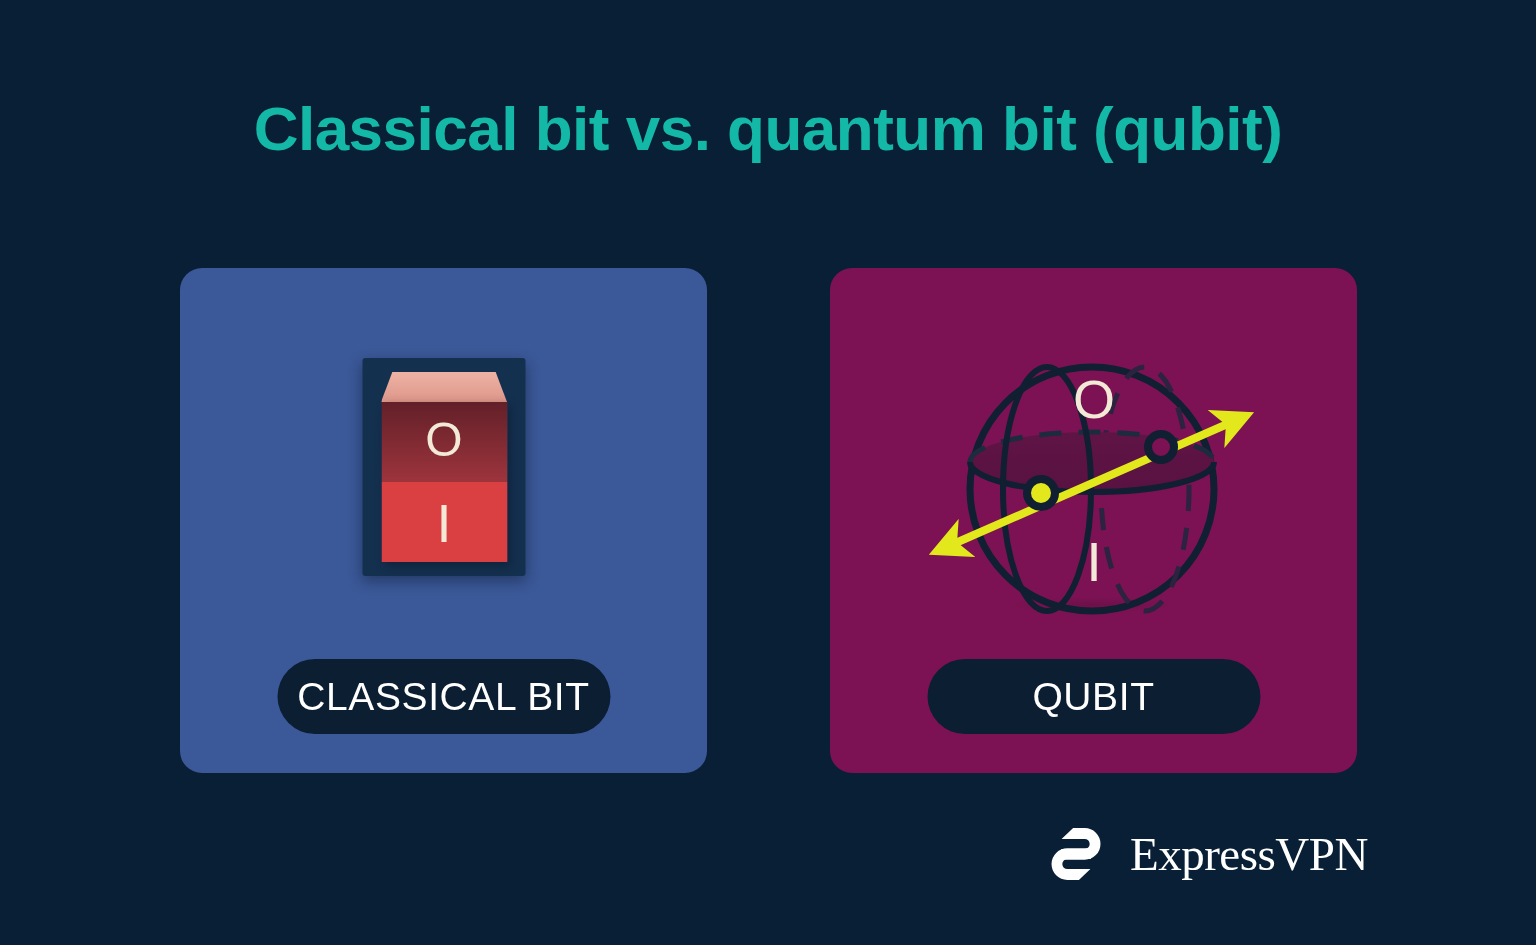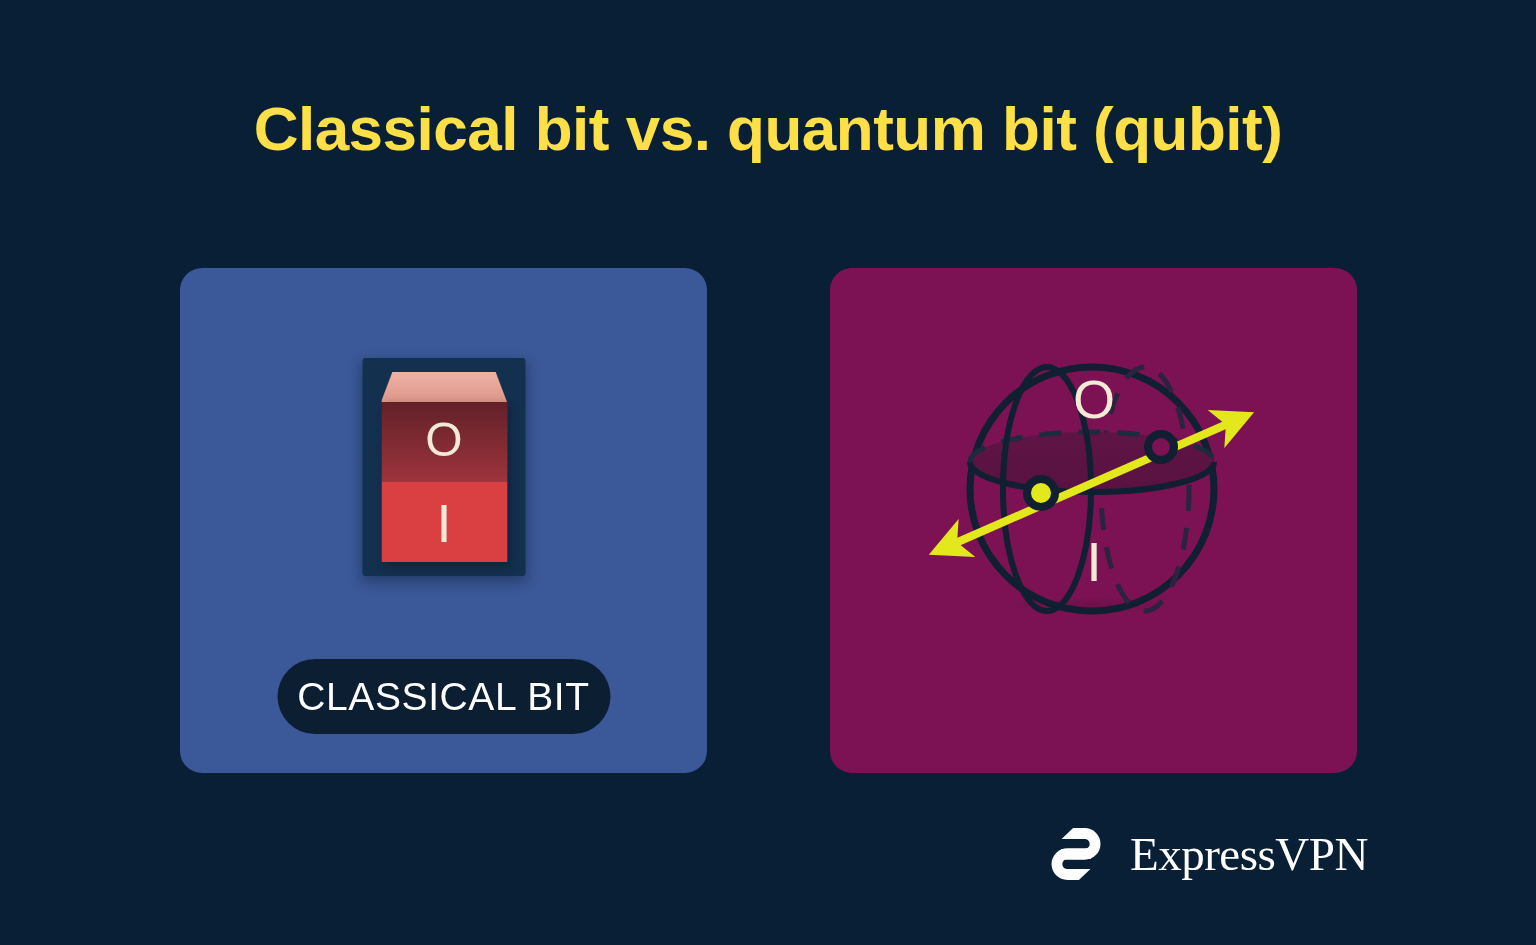"Classical bit vs. quantum bit" #page-title { color: #fde047 -> #14b8a6 }
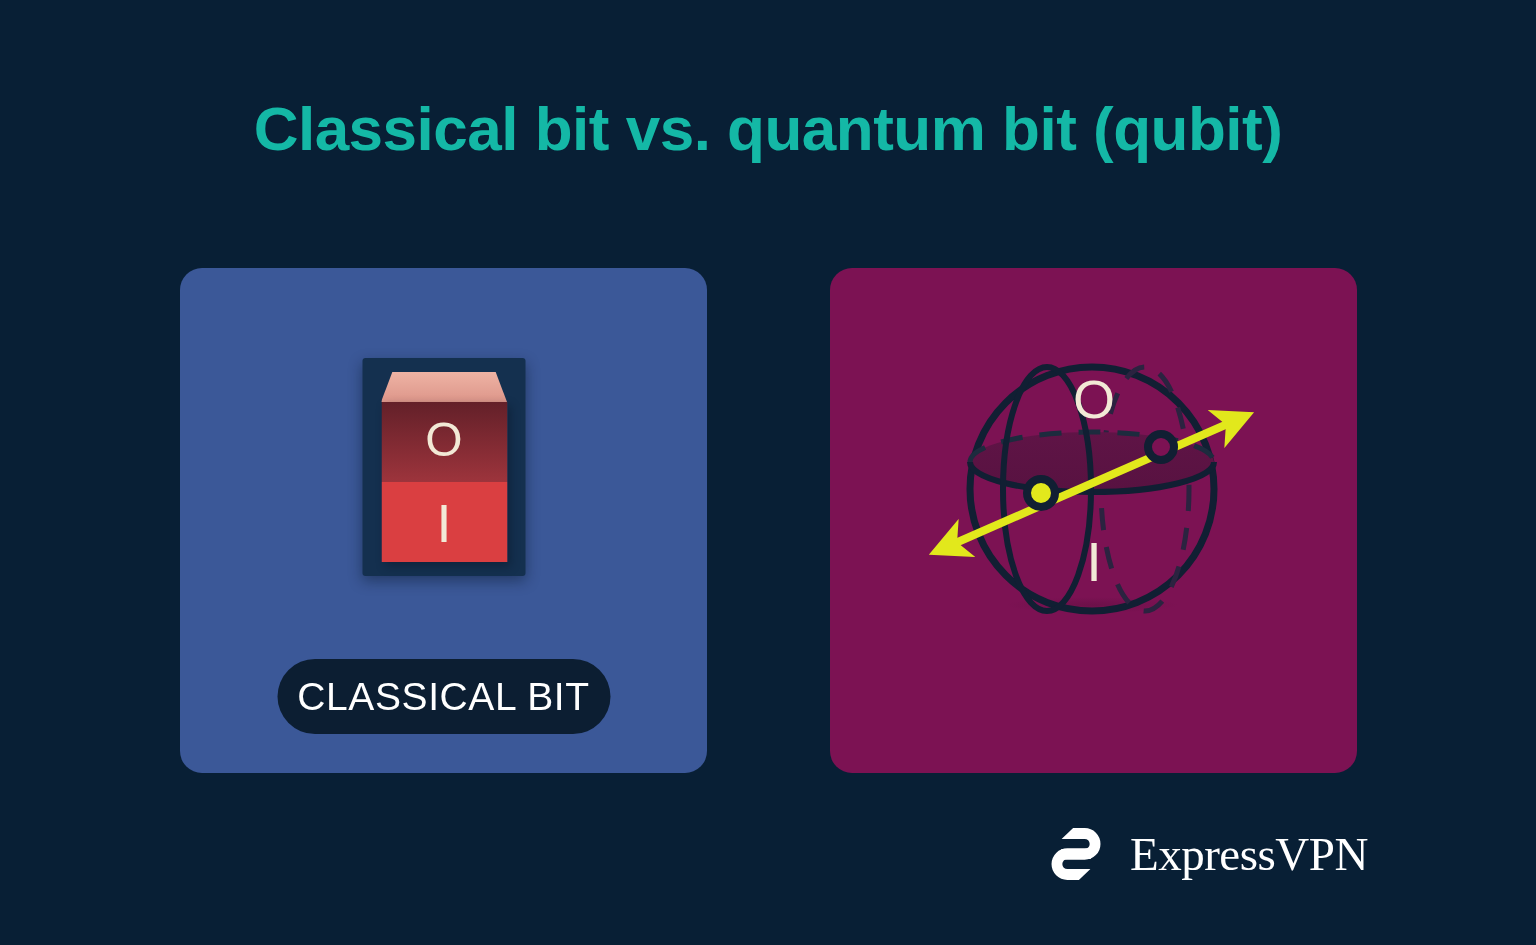"QUBIT" div.pill { html: none -> <div>QUBIT</div> }
